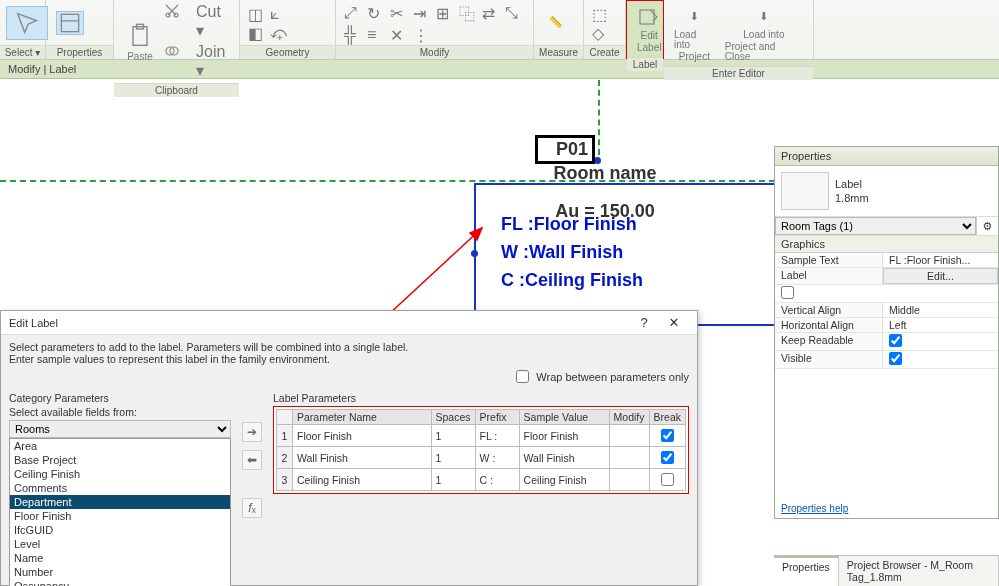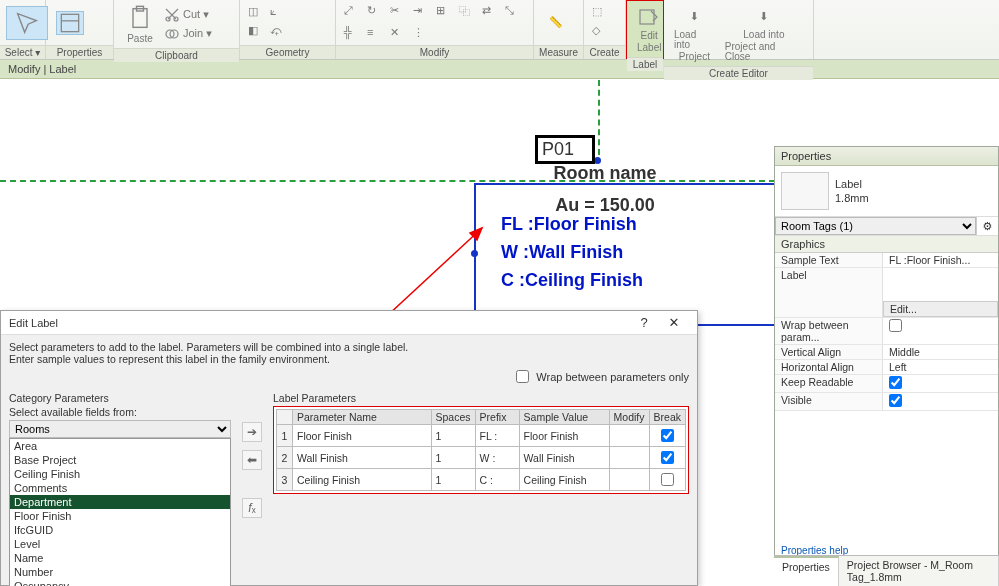"Cut ▾" .mini { align-items: center -> flex-start; font-size: 11px -> 16px; gap: 3px -> 16px }
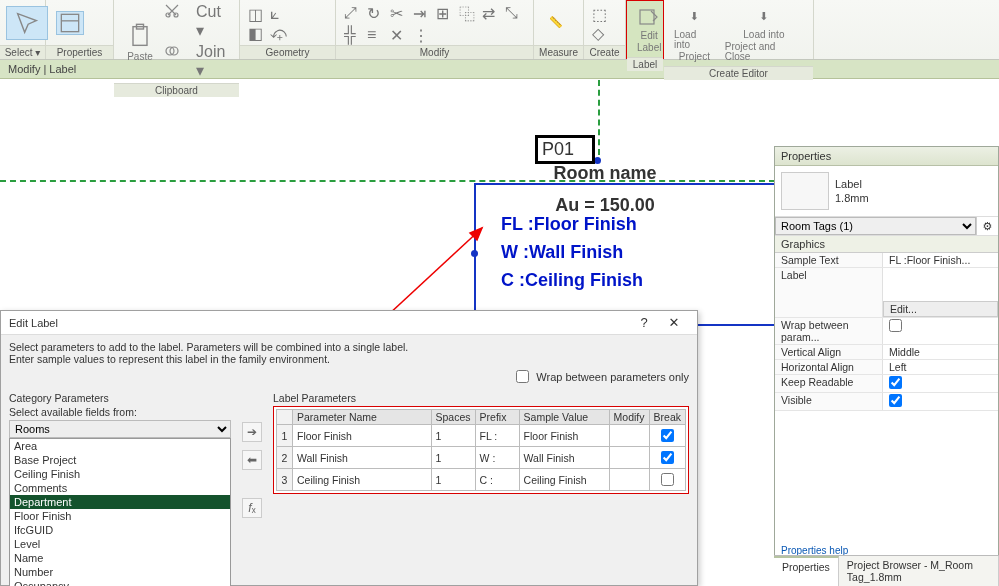"Create Editor" div.rg-label { text: Create -> Enter }
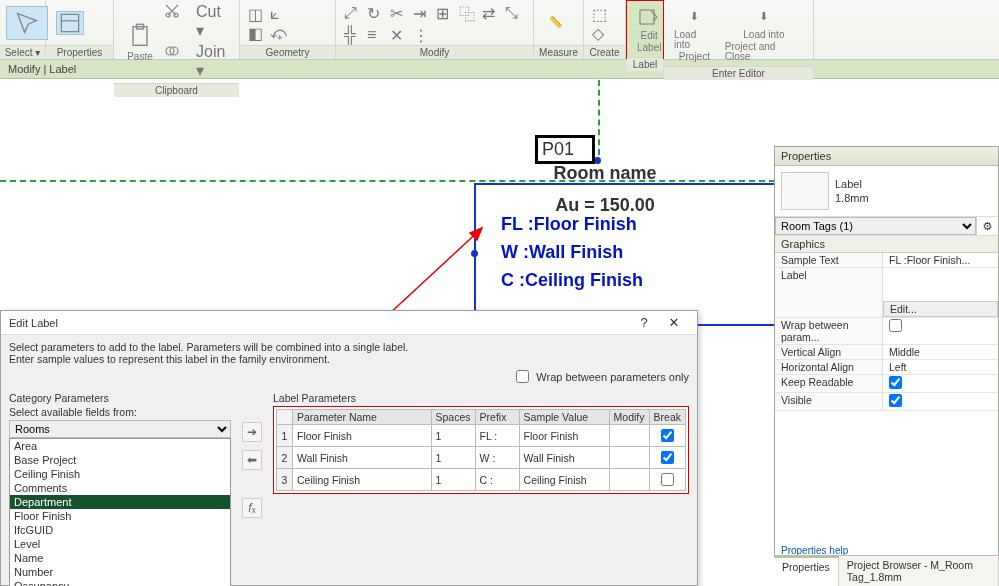"P01" .p01 { font-weight: normal -> bold; text-align: left -> right }
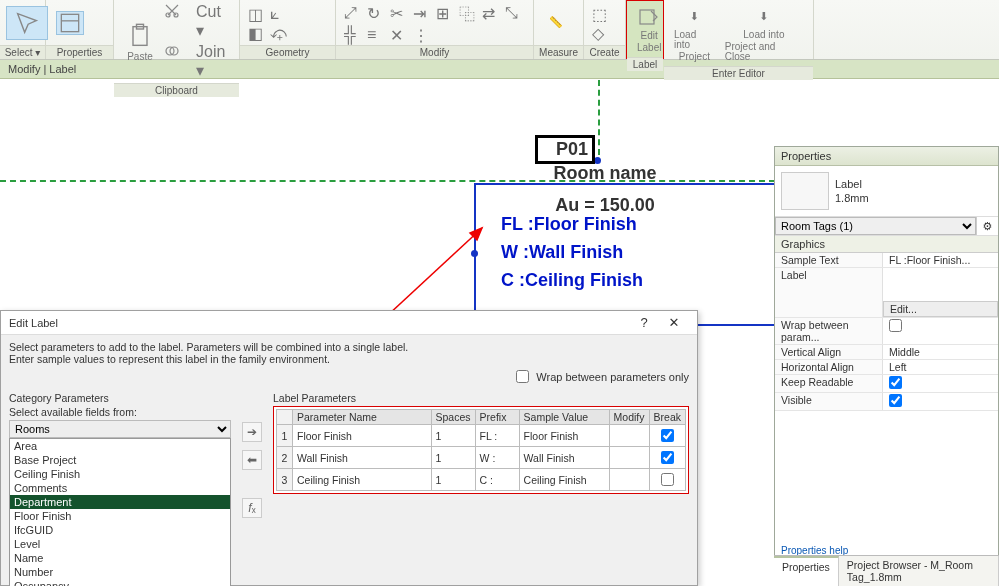"Au = 150.00" div.tag-text { top: 195px -> 201px }
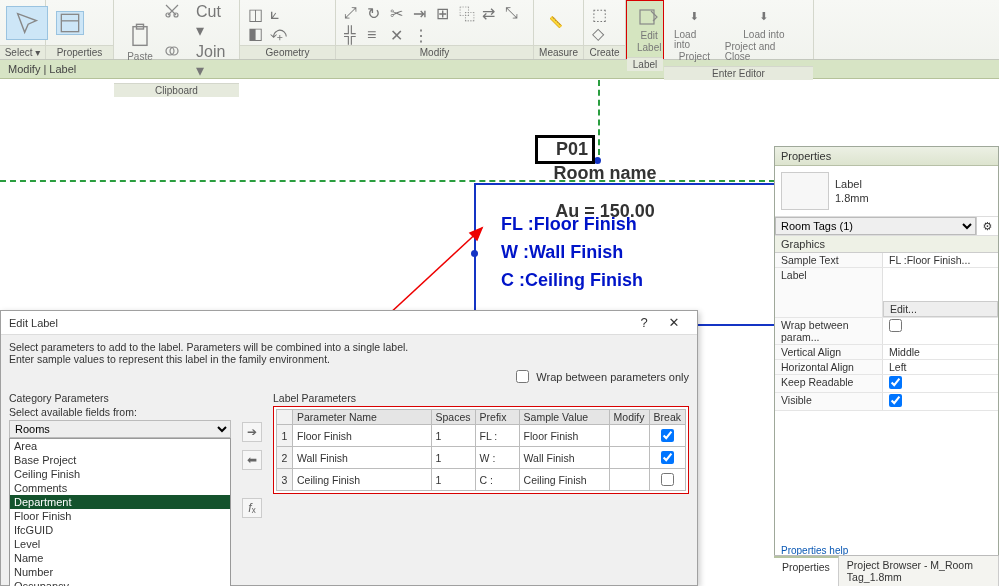"Edit..." .prow .v.btn { margin-top: 33px -> none; text-align: left -> center }
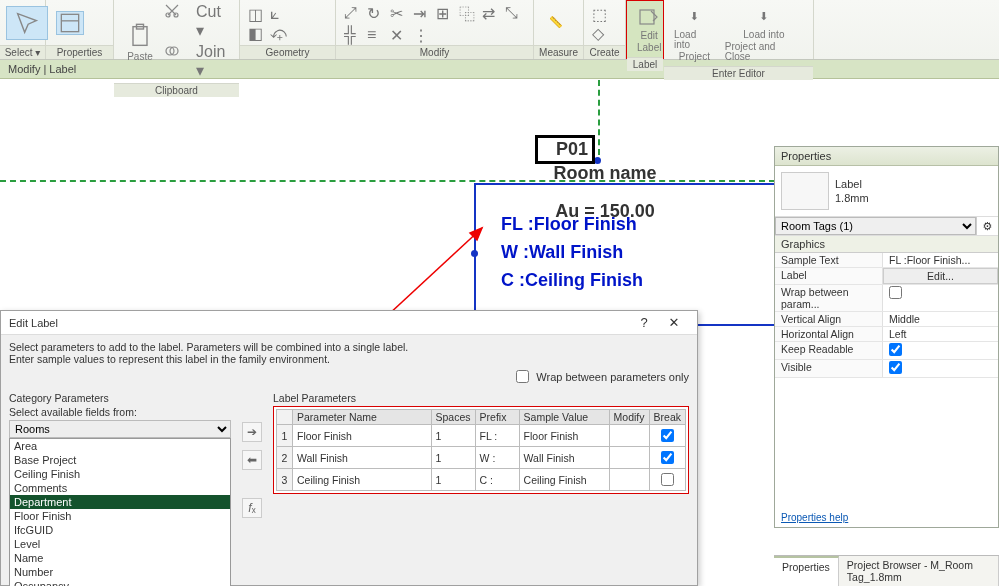"Wrap between param..." div.k { html: <div>Wrap between param...</div> -> none }
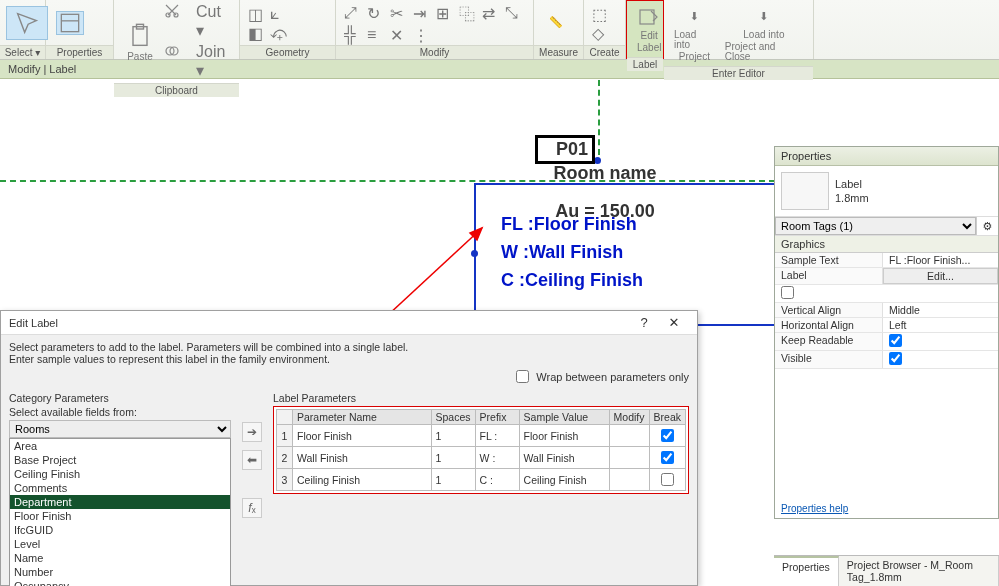"Department" .listbox .sel { background: #14532d -> #0c4a6e }
